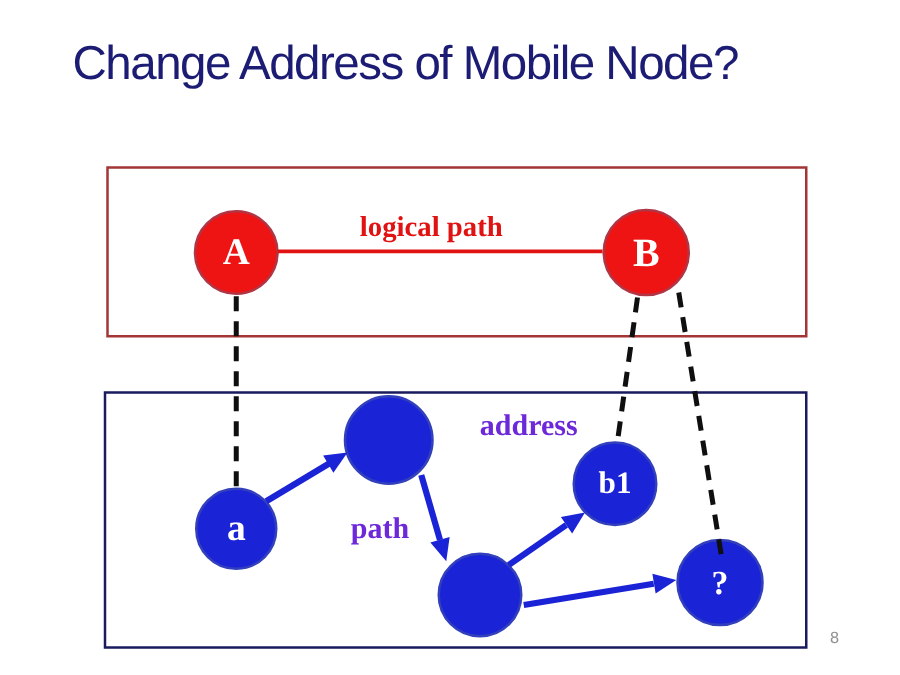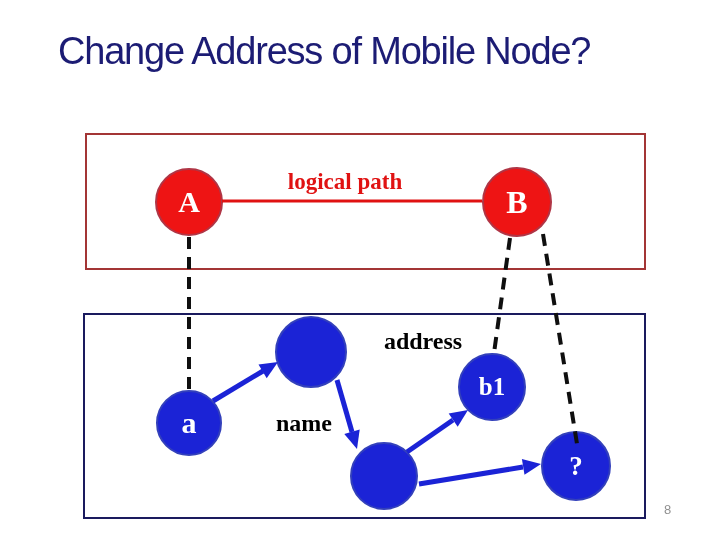"address" .lbl-blue { color: #000000 -> #6d28d9 }
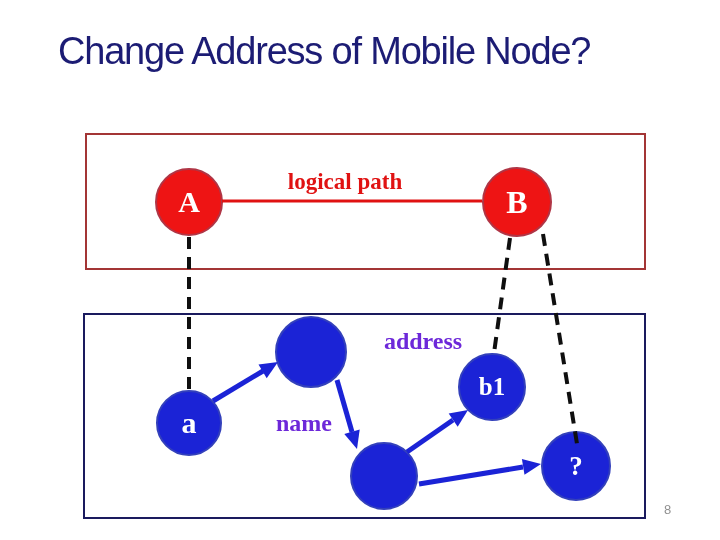"name" div.lbl { text: name -> path }
